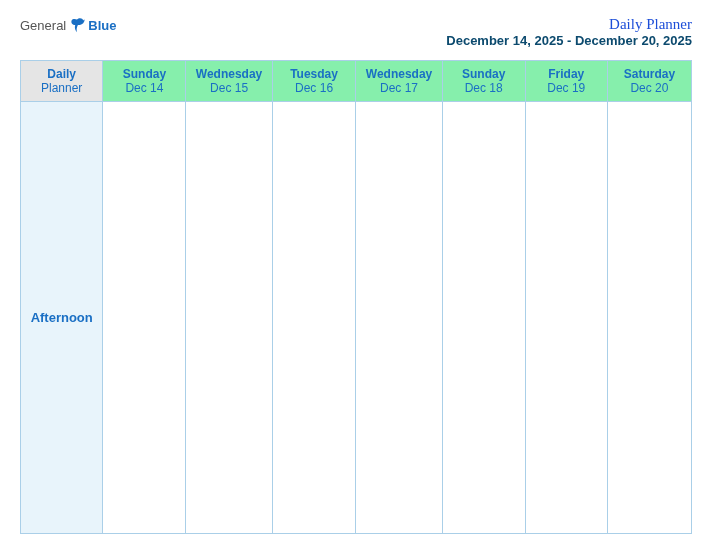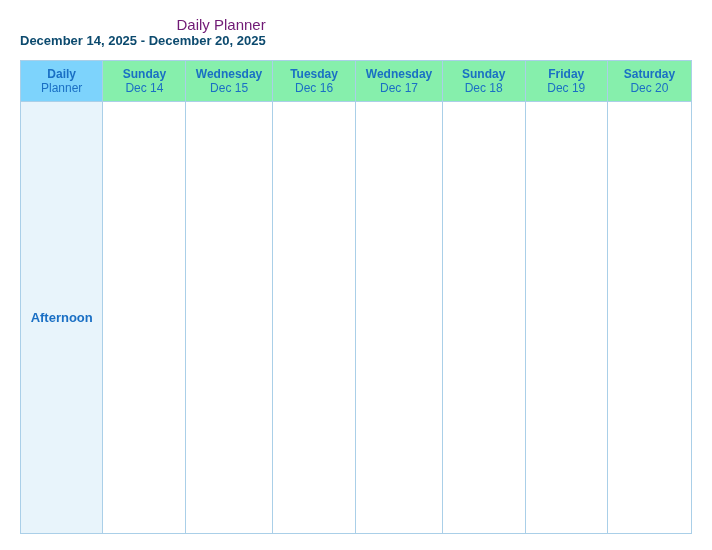"General" div.logo-area { html: none -> <div> <div> <span>General</span> <svg> <path></path> </svg> <span>Blue</span> </div> </div> }
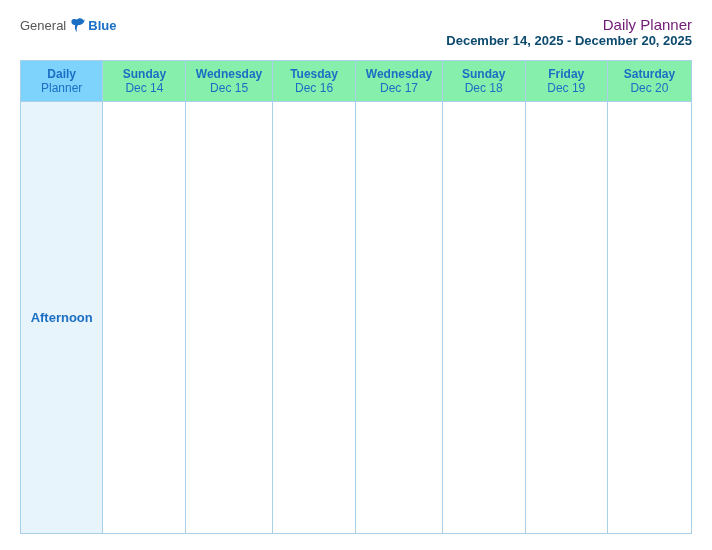"Daily Planner" .title-main { color: #701a75 -> #1d4ed8; font-family: none -> Liberation Serif, serif }
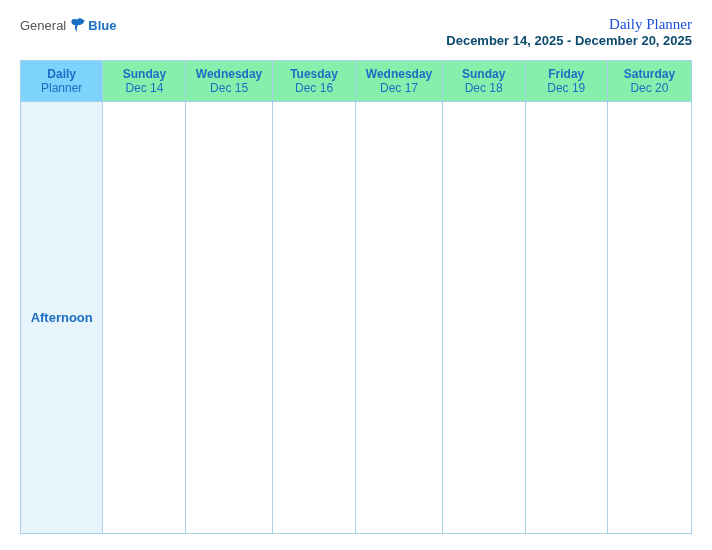"Daily" .header-cell-main { background-color: #7dd3fc -> #e5e5e5 }
